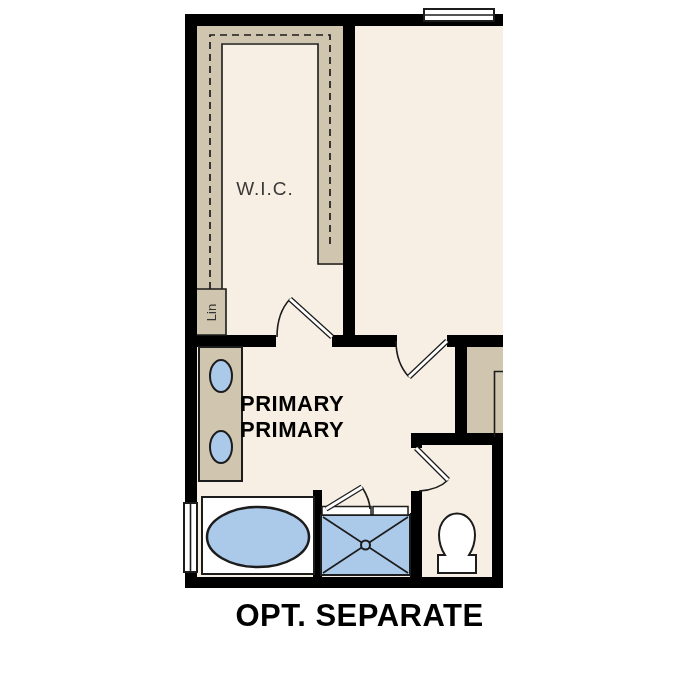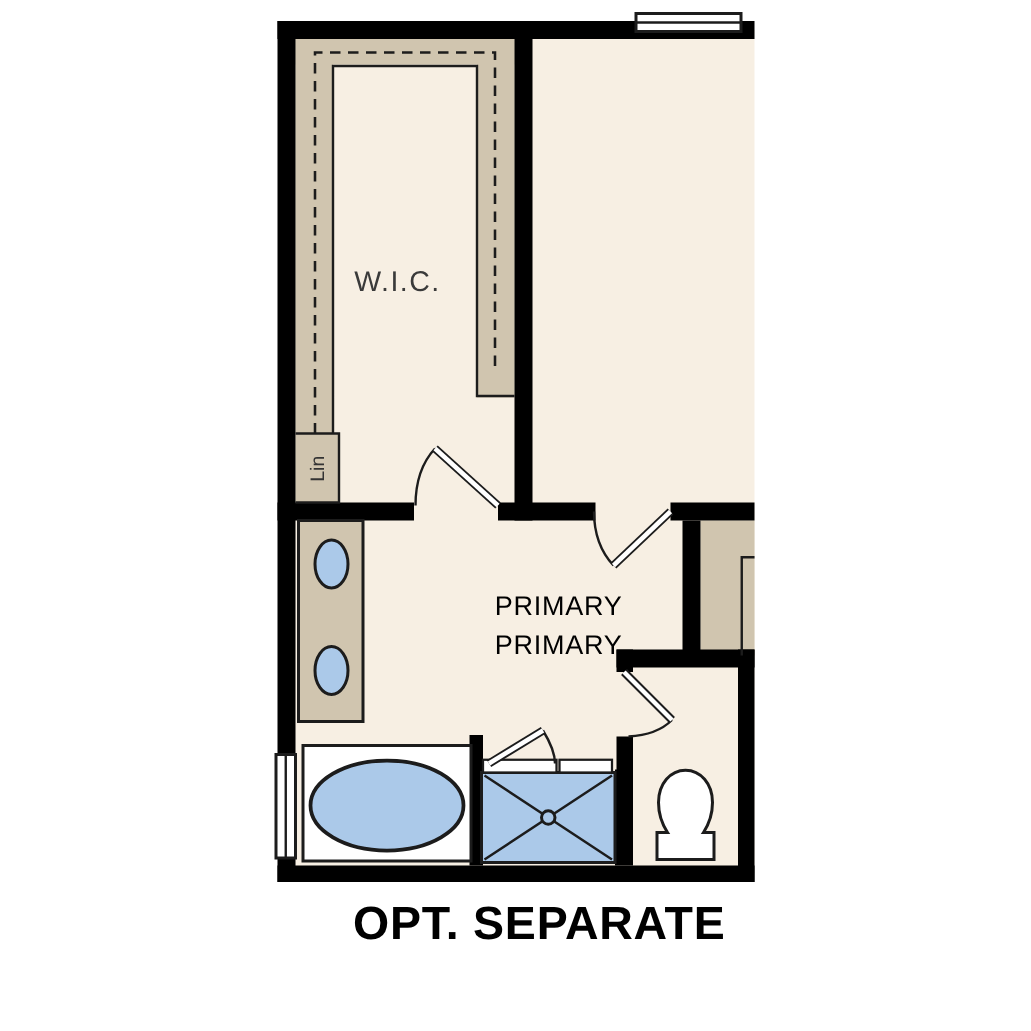"PRIMARY" .bath-lbl { font-size: 18px -> 22px; font-weight: normal -> bold; text-align: right -> left }
